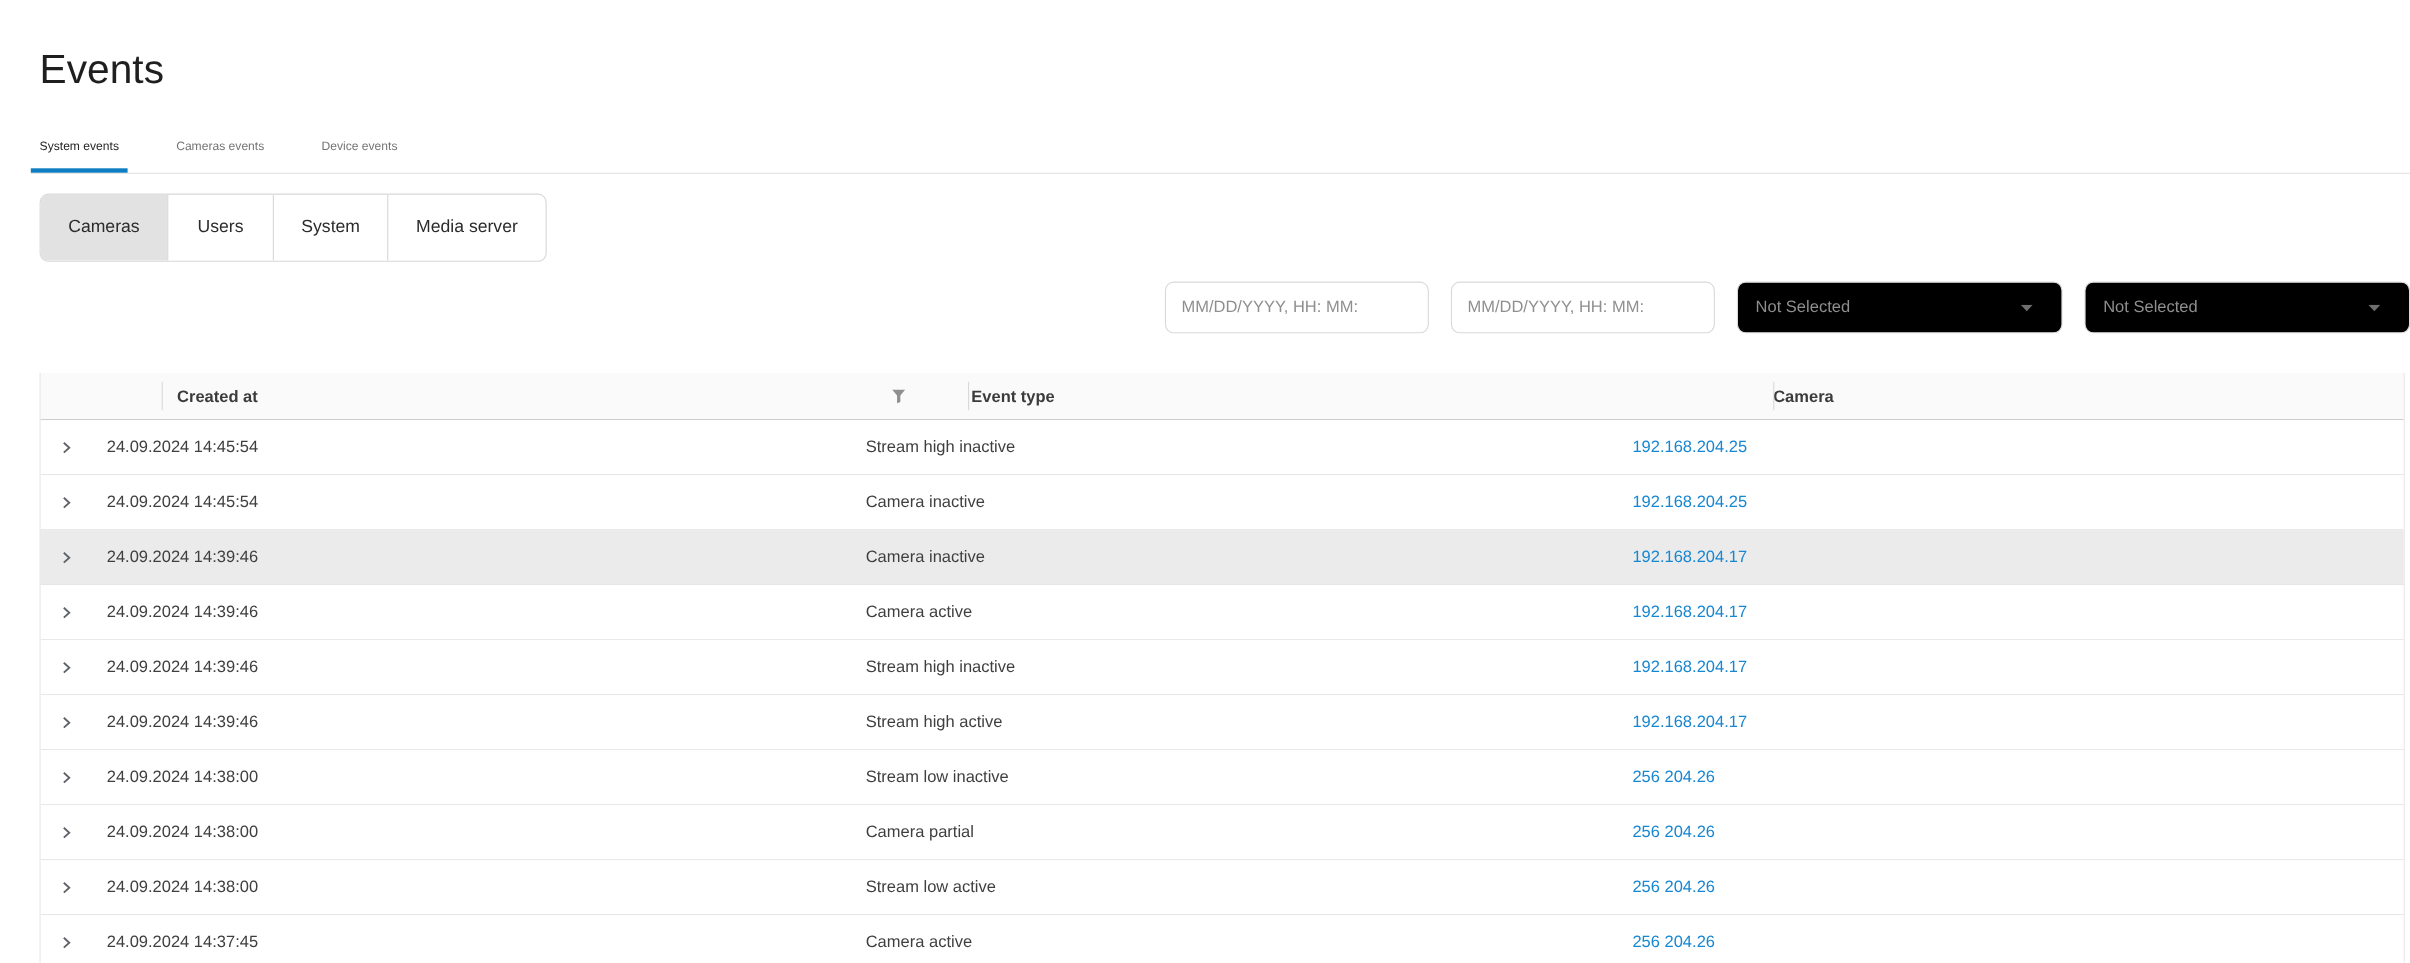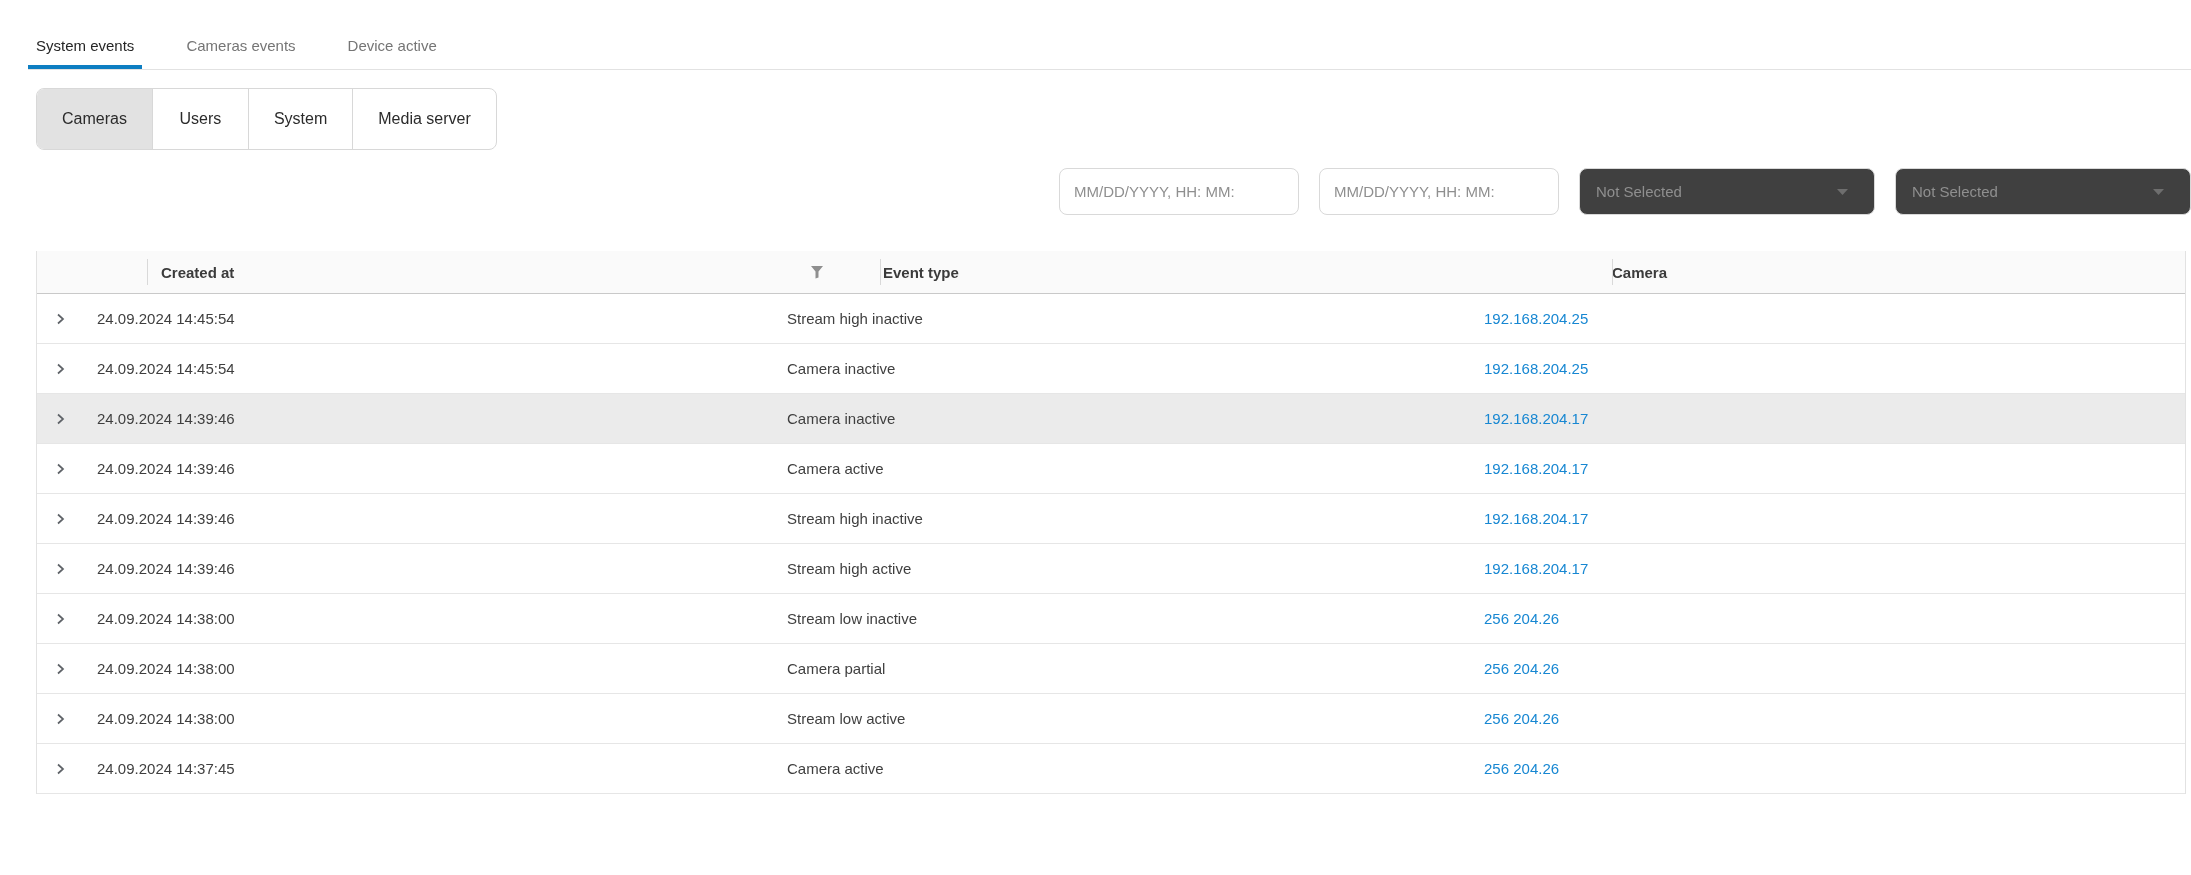"Events" h1.page-title { html: none -> <h1>Events</h1> }
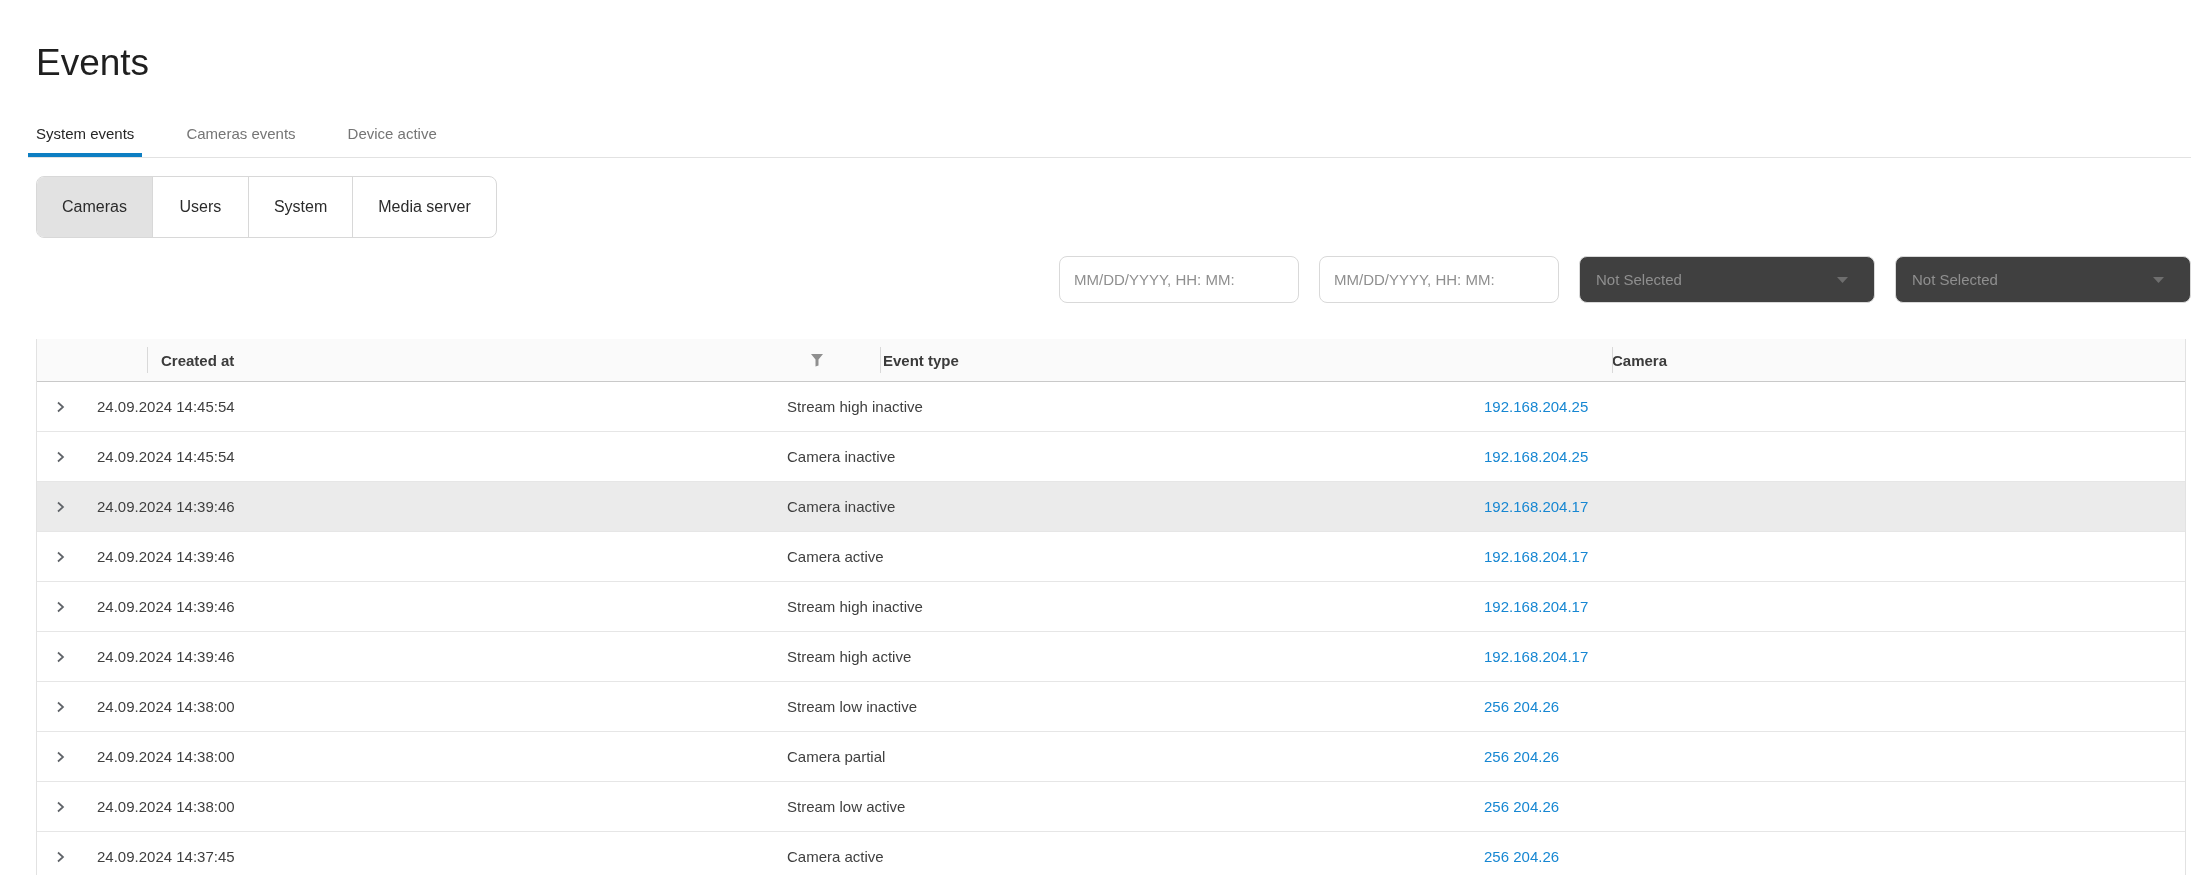"System events" .tab { font-size: 15px -> 11px }
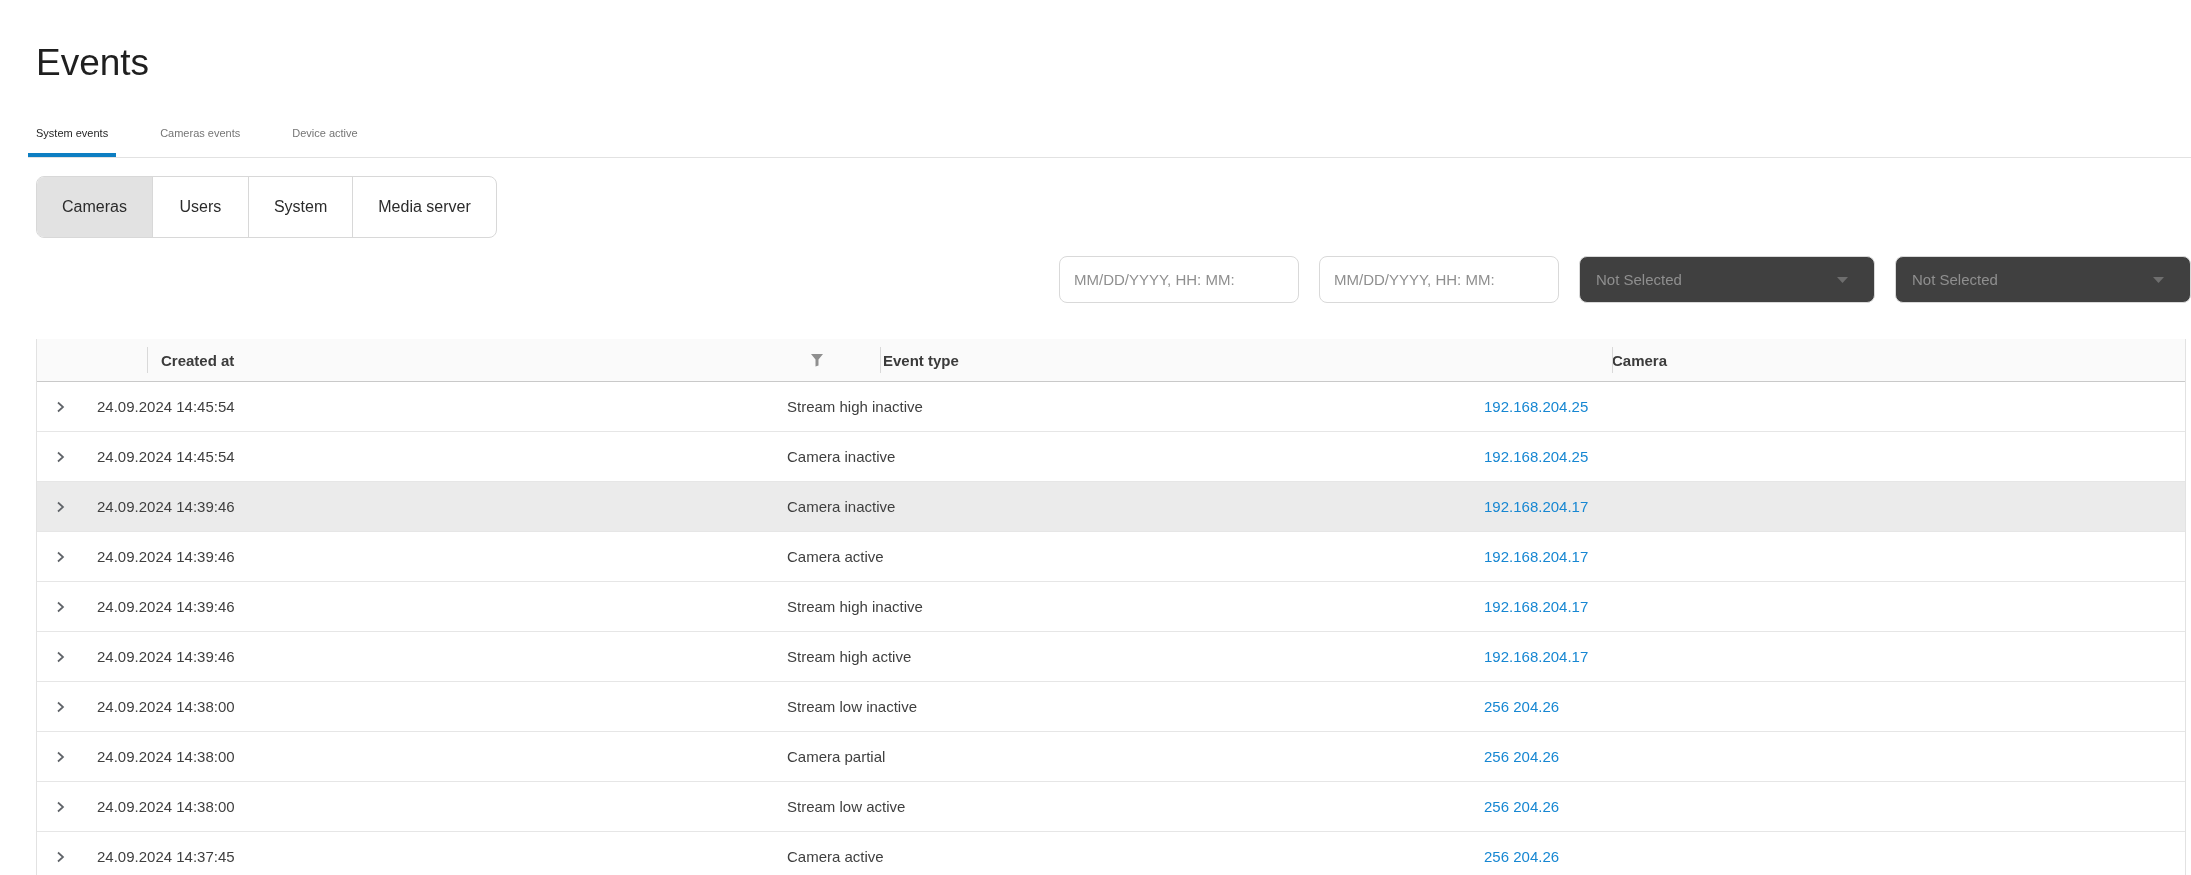"Device active" span { text: active -> events }
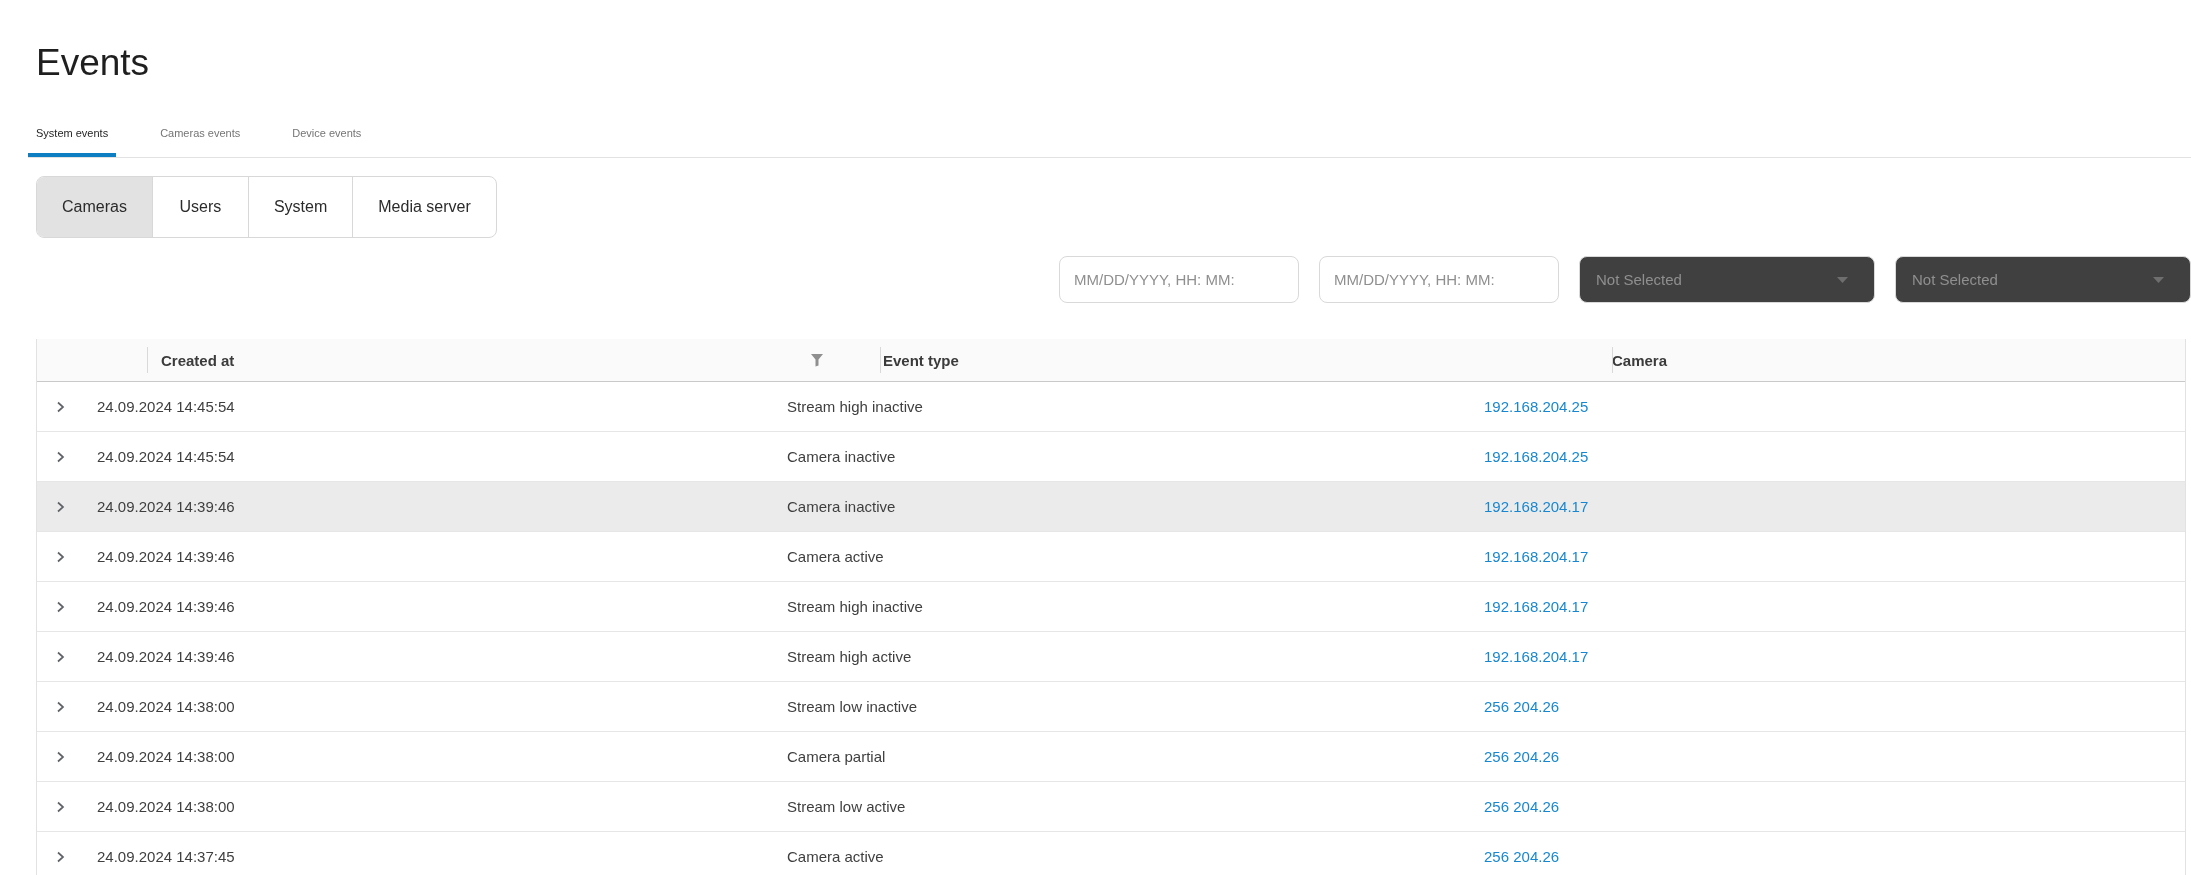"Not Selected" .select { background: #404040 -> #000000 }
